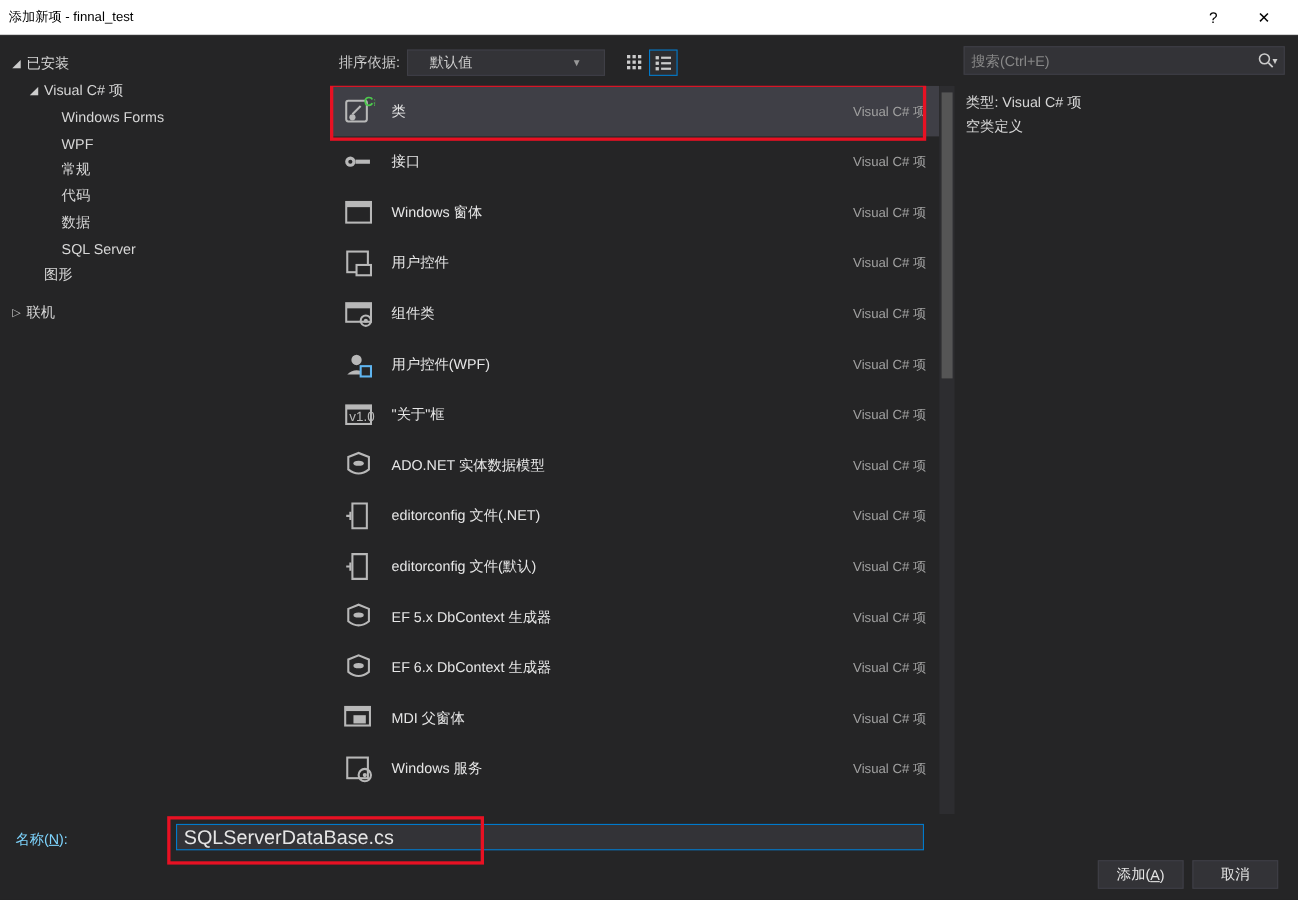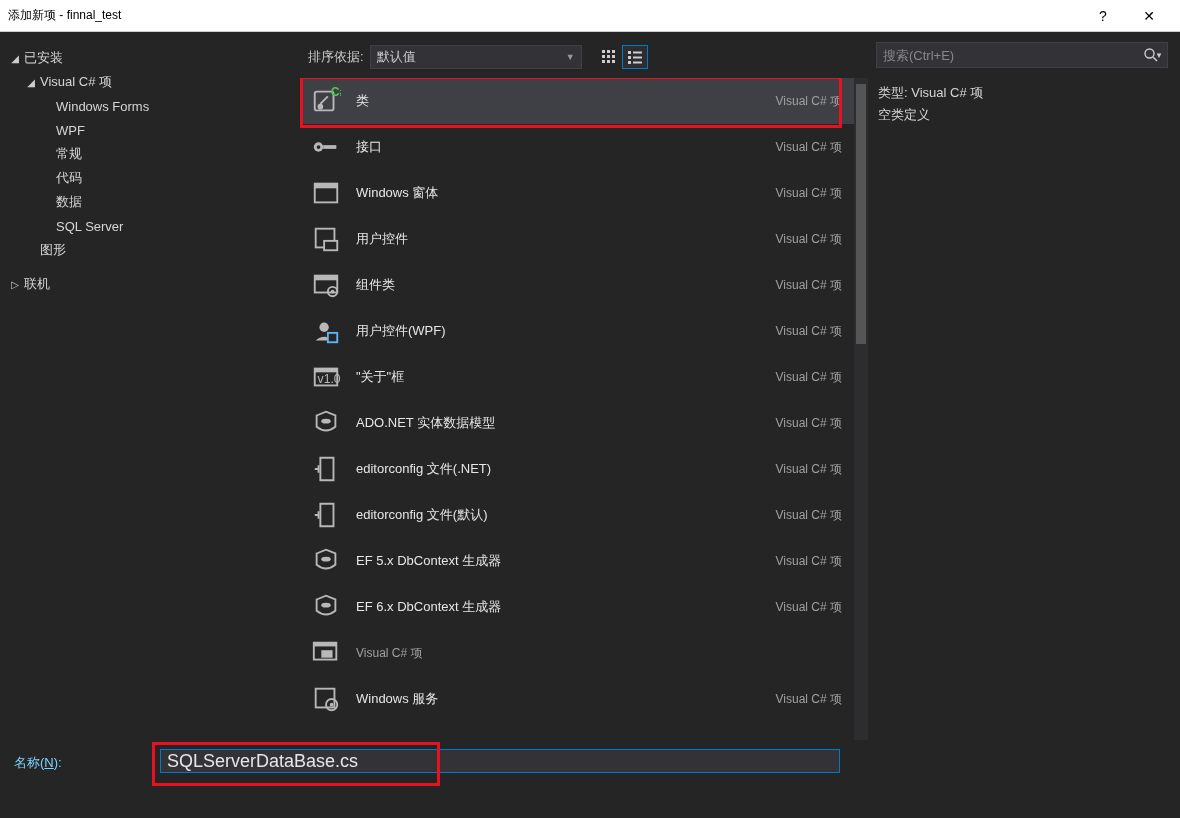"默认值" .sort-dropdown { padding: 0 6px -> 0 20px; width: 212px -> 180px }
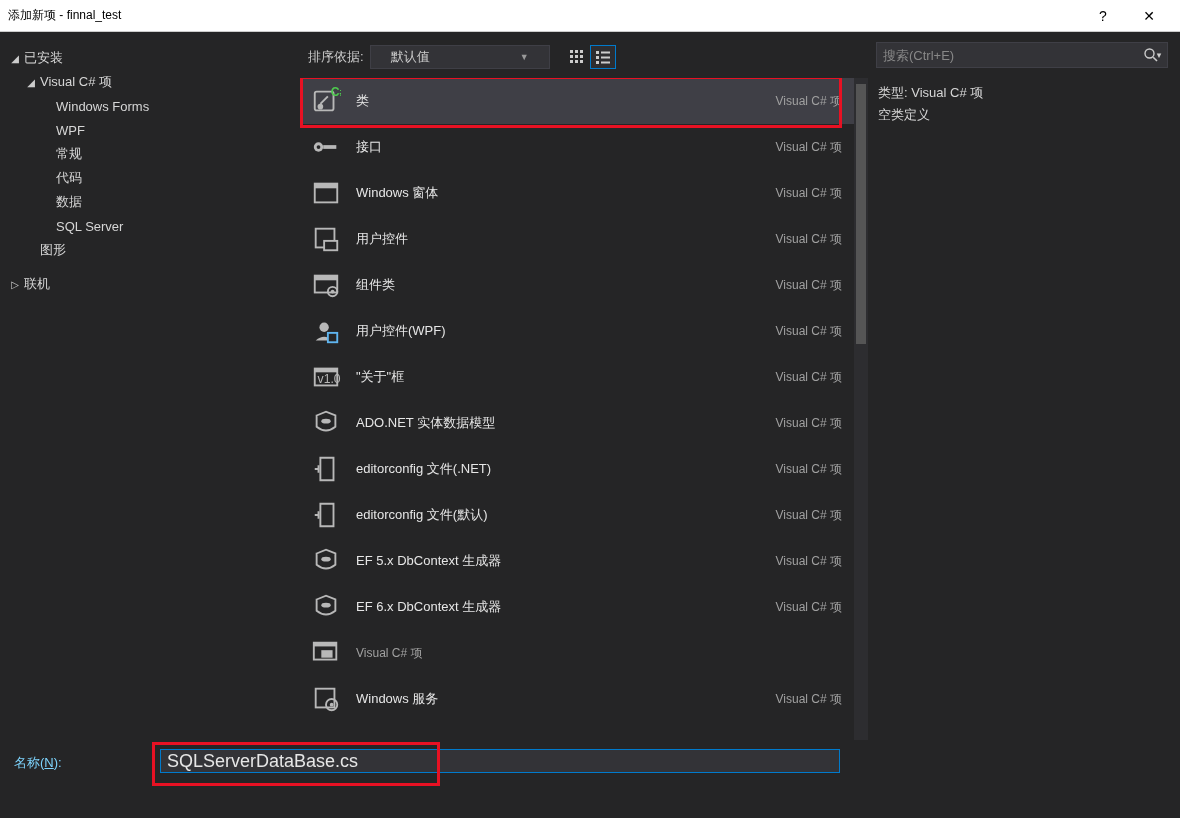"MDI 父窗体" div.tpl-name { html: none -> <div>MDI 父窗体</div> }
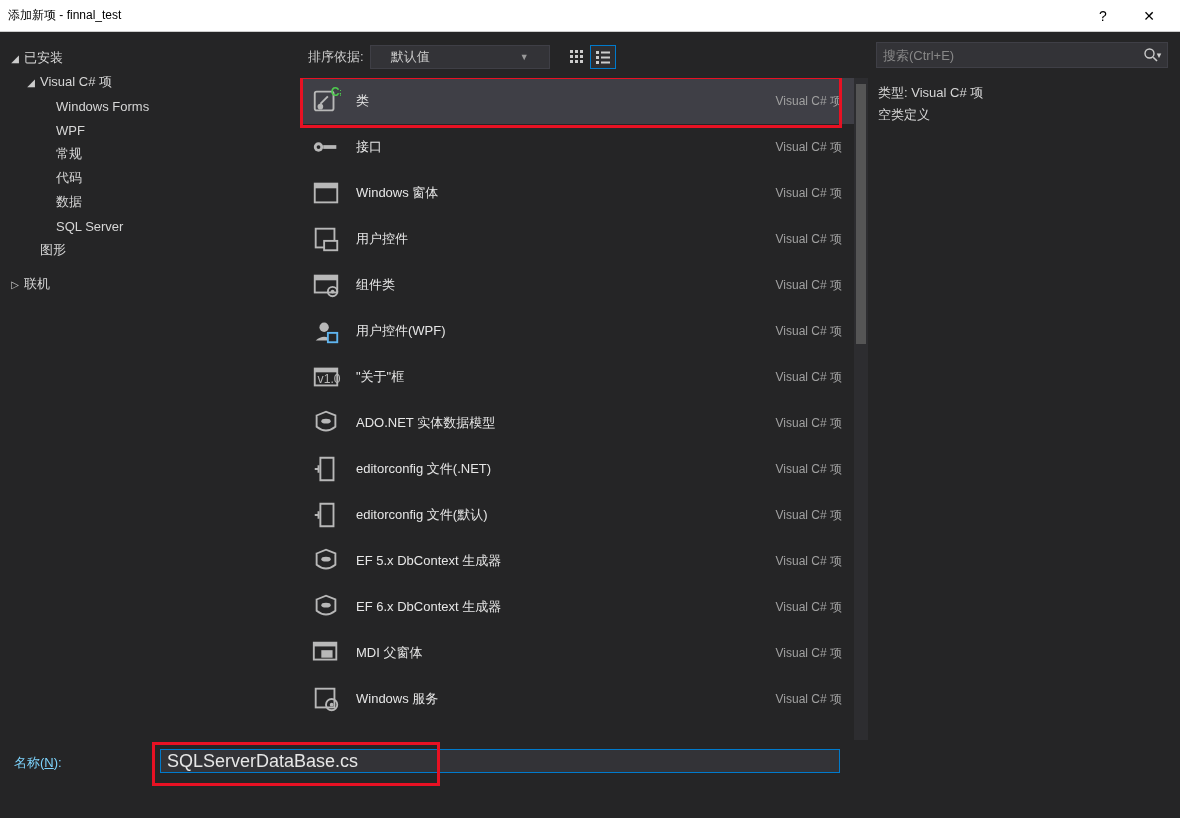"添加(" div.btn-row { html: none -> <div> <div> <span>添加(</span> <u>A</u> <span>)</span> </div> <div> <span>取消</span> </div> </div> }
